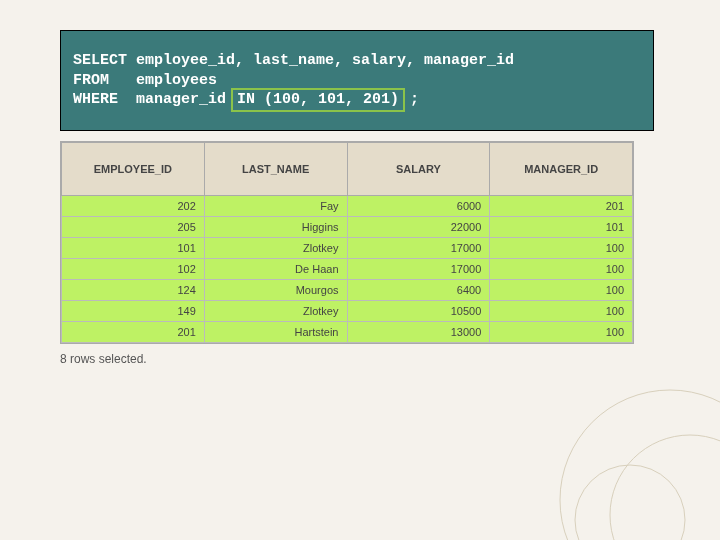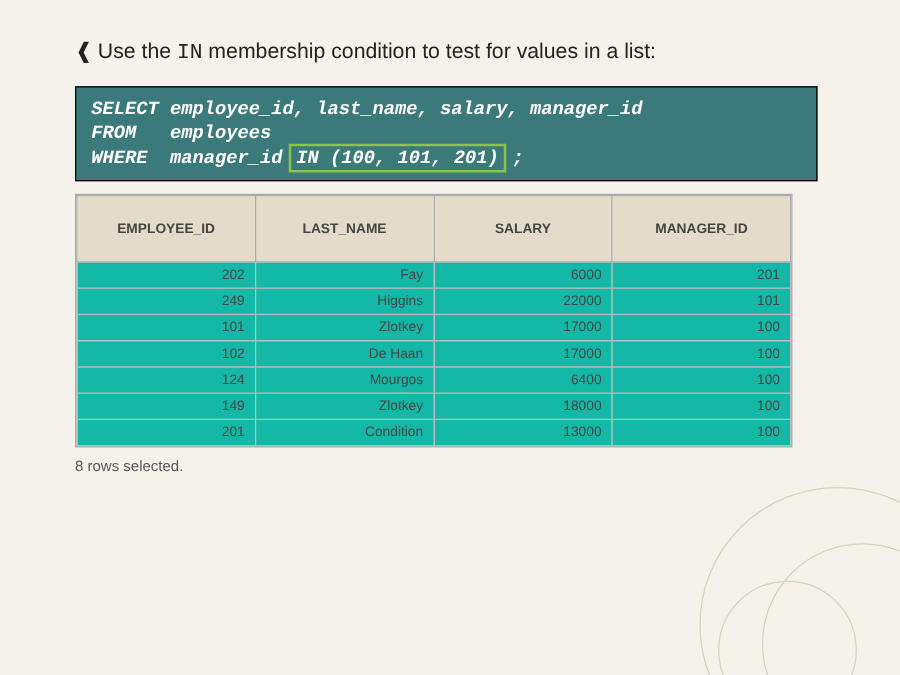"❰ Use the IN membership" p.bullet-line { html: <p> <span>❰</span><span>Use the </span><span>IN</span><span> membership condition to test for values in a list:</span> </p> -> none }
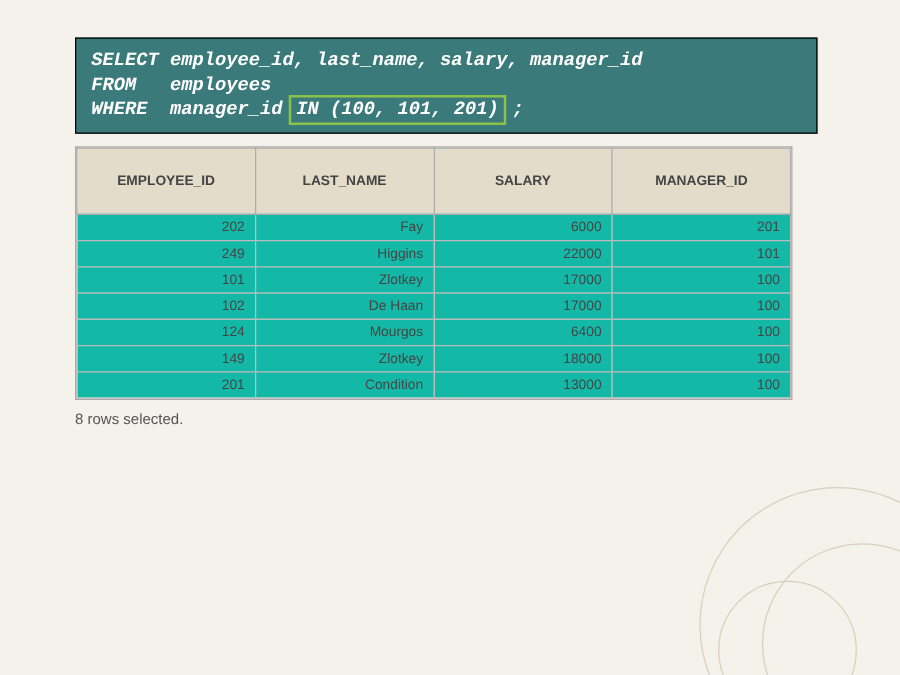"SELECT employee_id, last_name, salary," .sql-box { font-style: italic -> none; padding: 8px 12px -> 20px 12px }
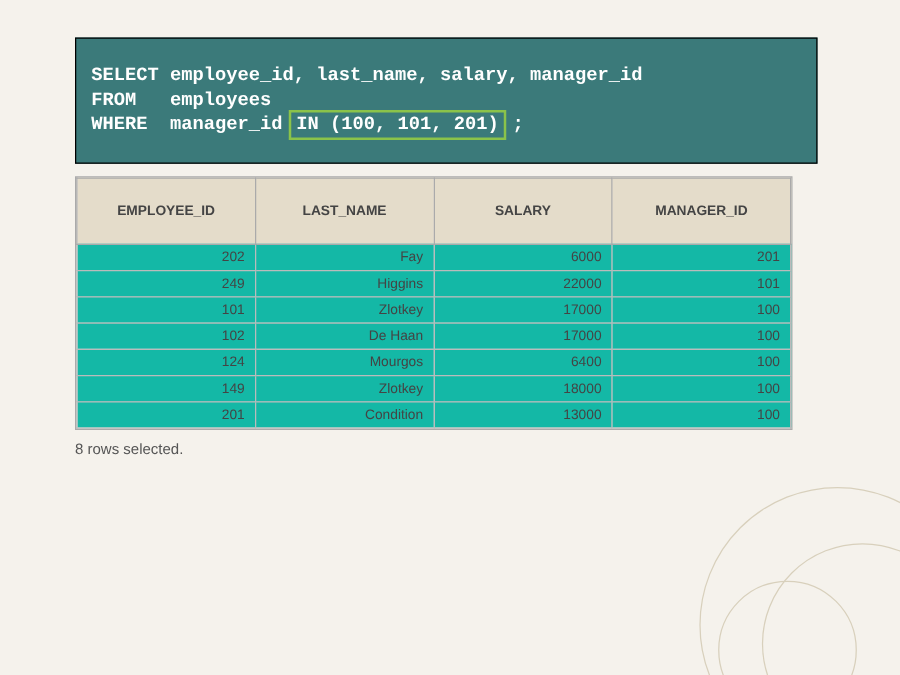"202" .result-table td { background: #14b8a6 -> #bef264 }
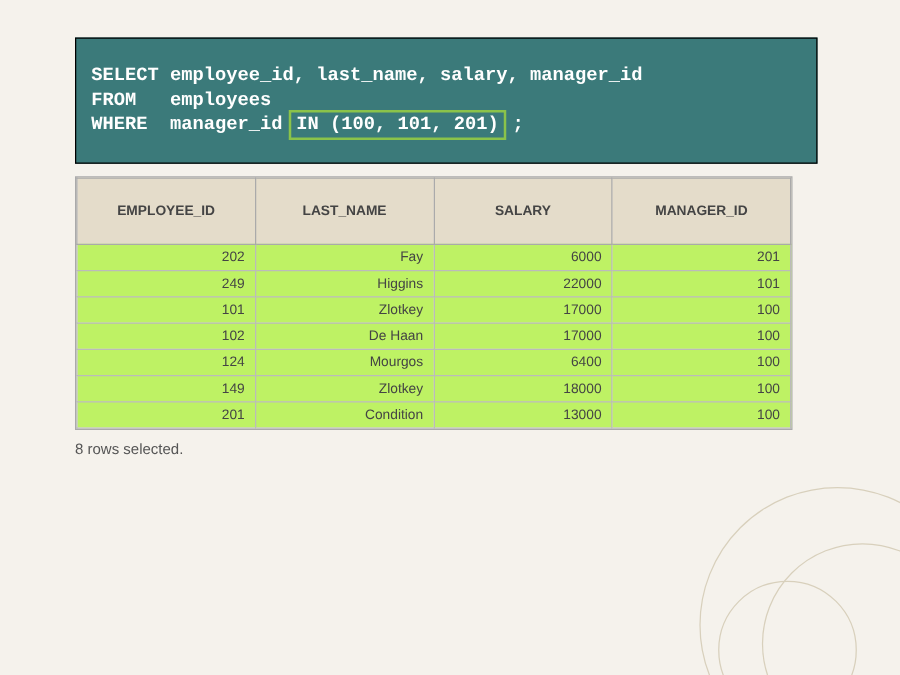"249" td { text: 249 -> 205 }
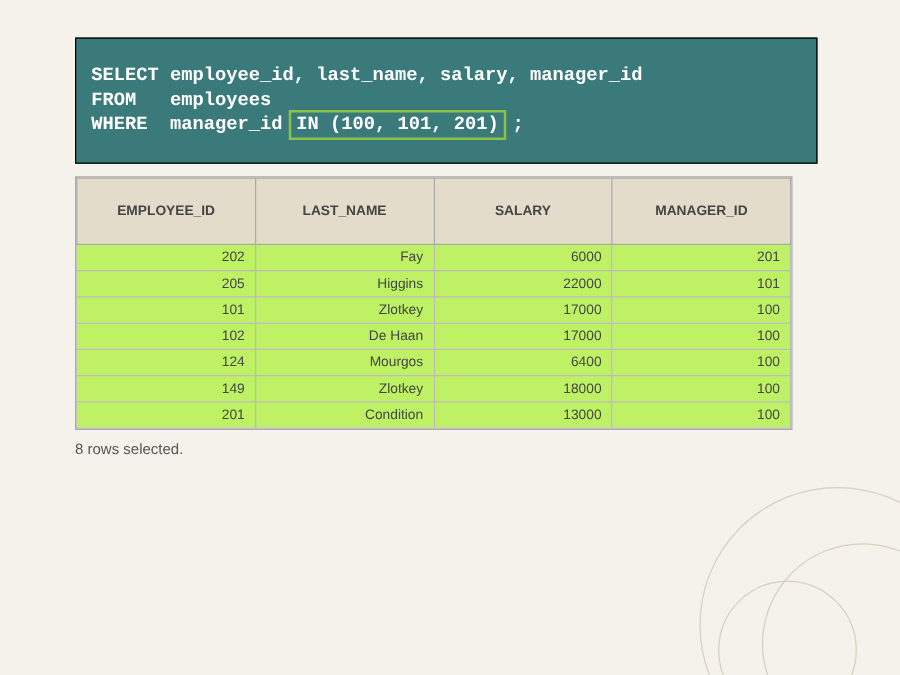"18000" td { text: 18000 -> 10500 }
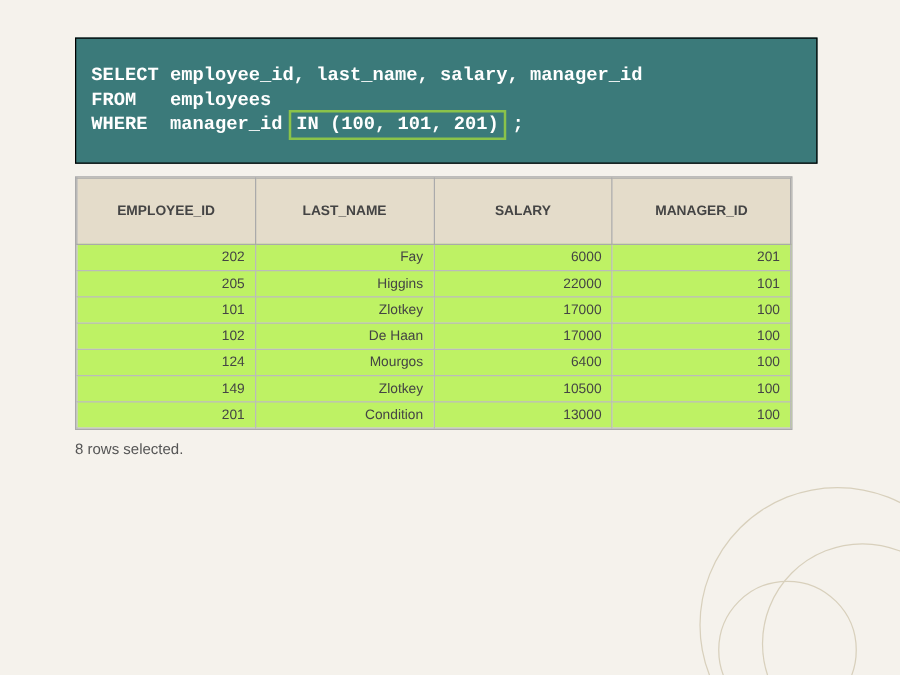"Condition" td.lname { text: Condition -> Hartstein }
